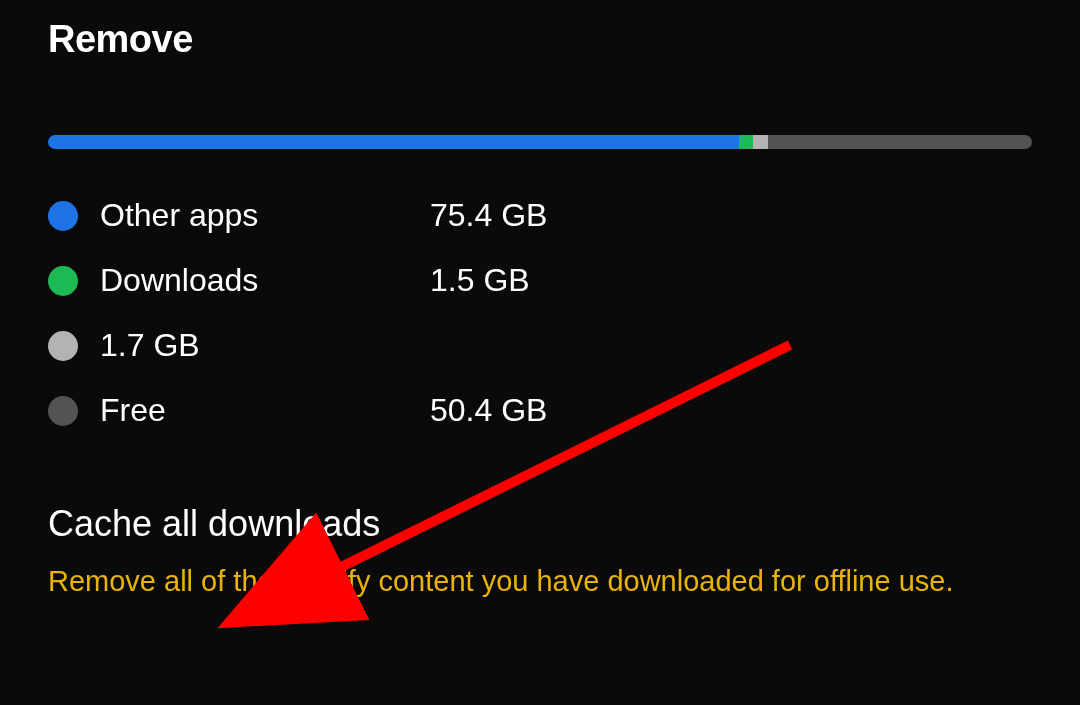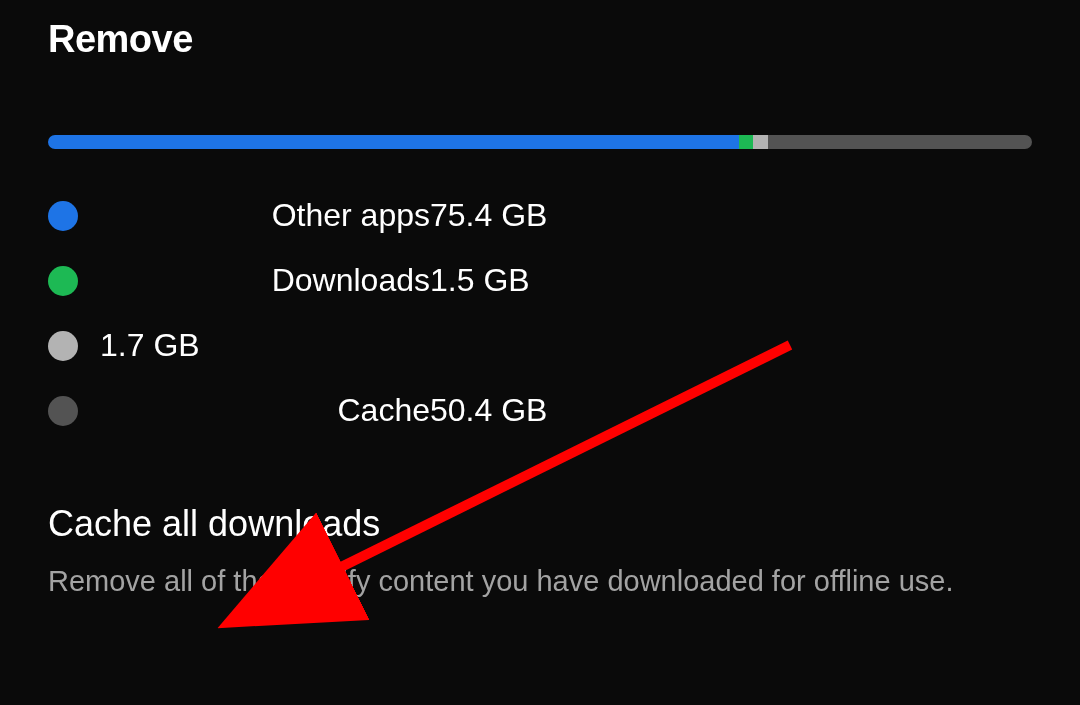"Other apps" .legend { text-align: right -> none }
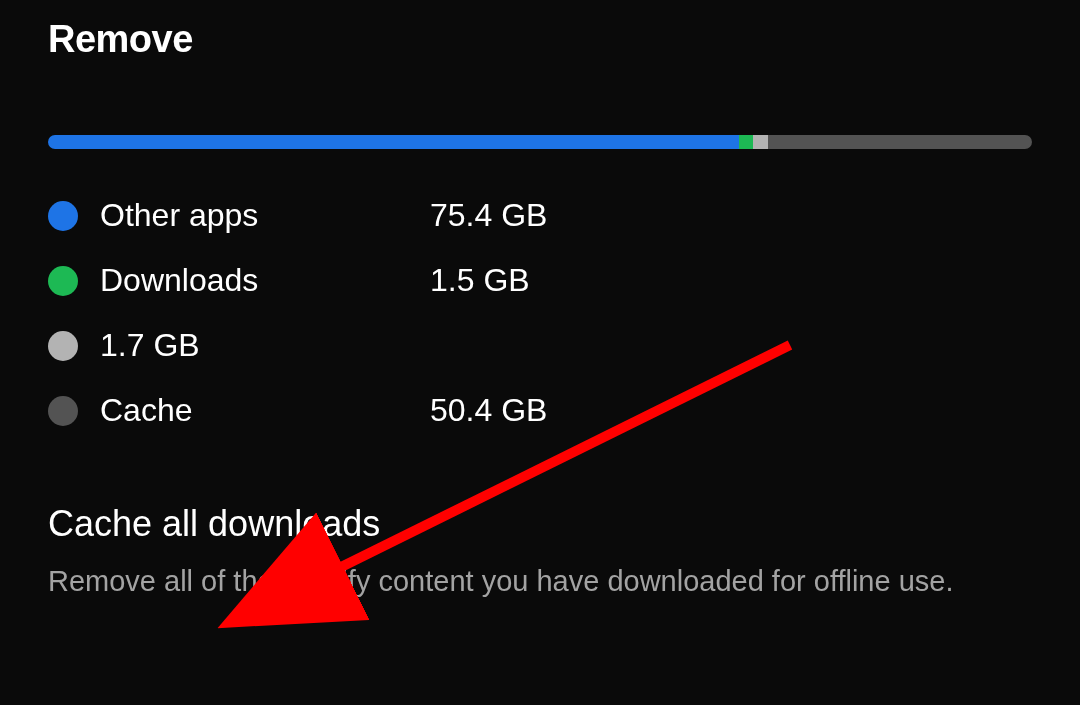"Cache" span.legend-label { text: Cache -> Free }
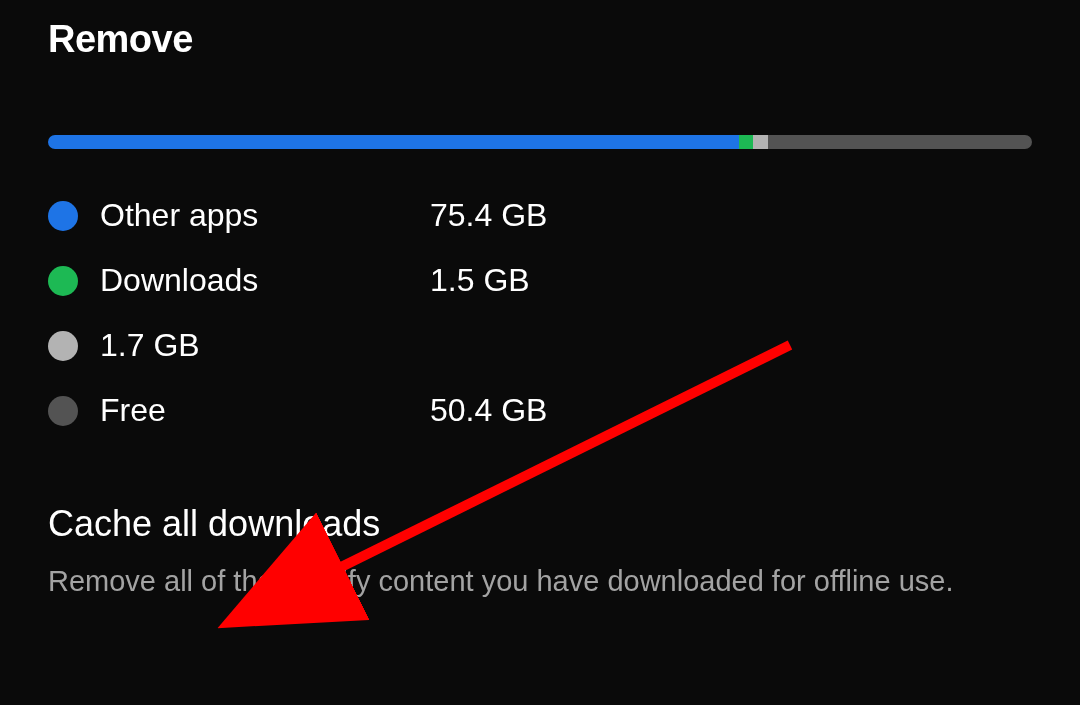"Remove all of the Spotify" .action-desc { color: #a3a3a3 -> #eab308 }
